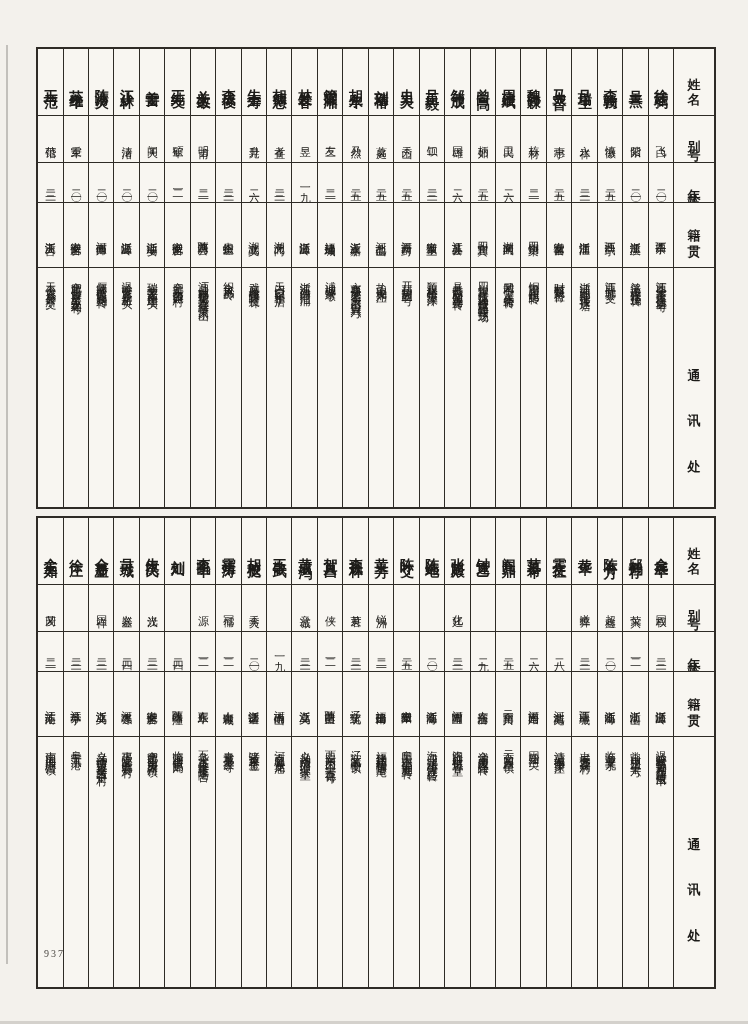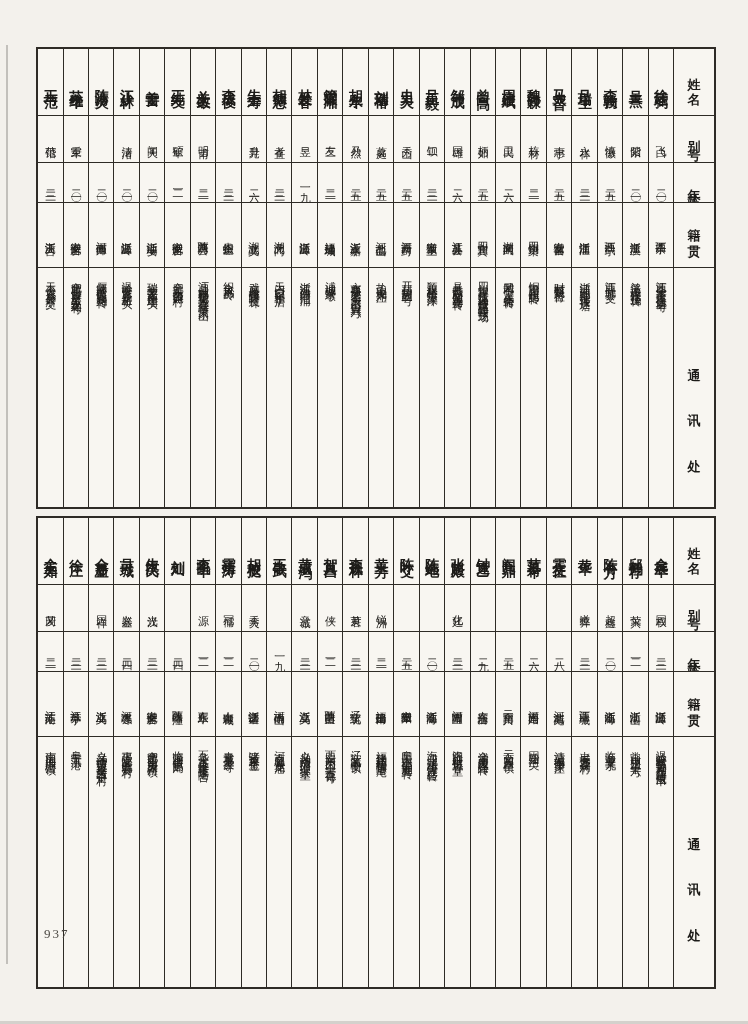"937" .page-number { font-size: 13px -> 10px; top: 926px -> 948px }
